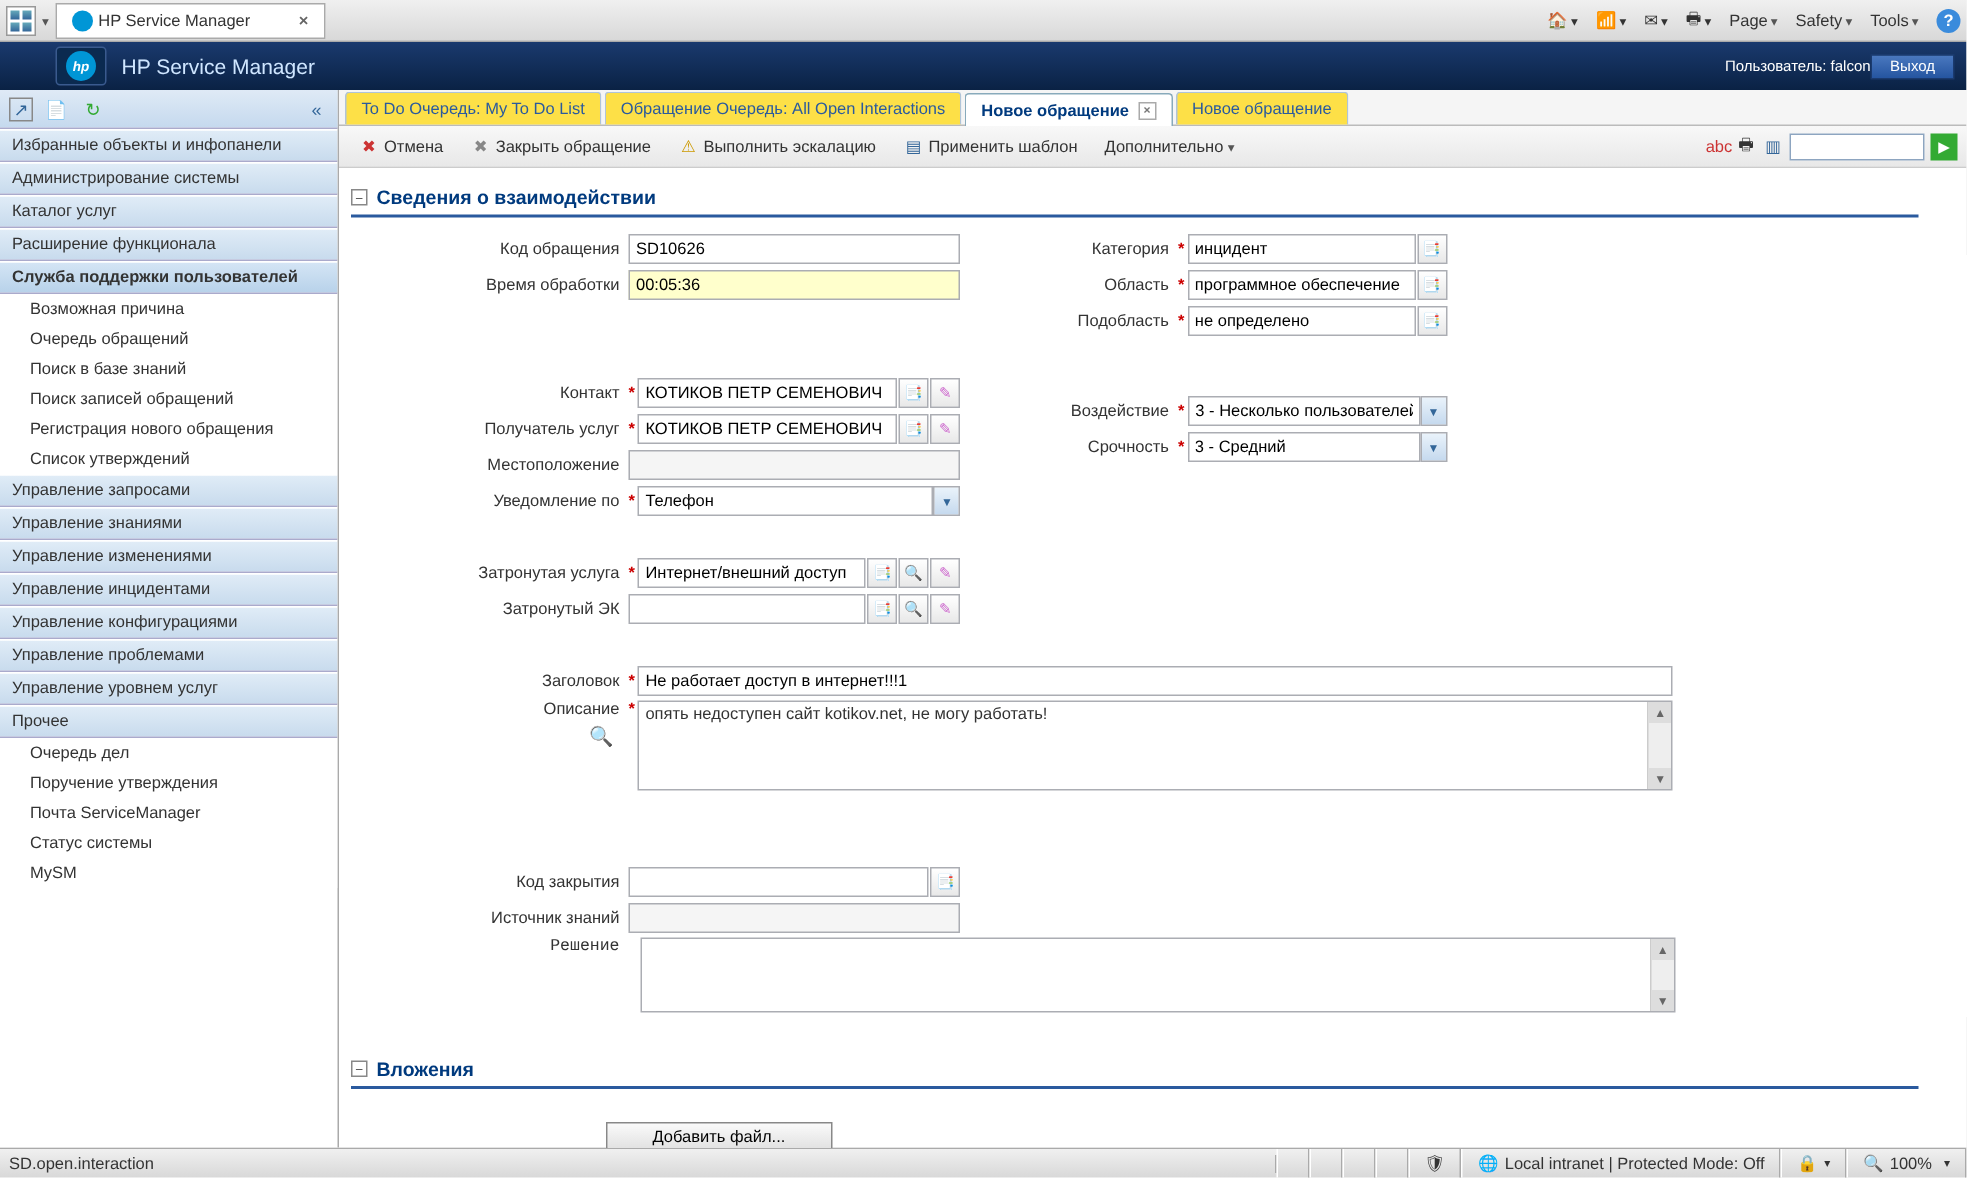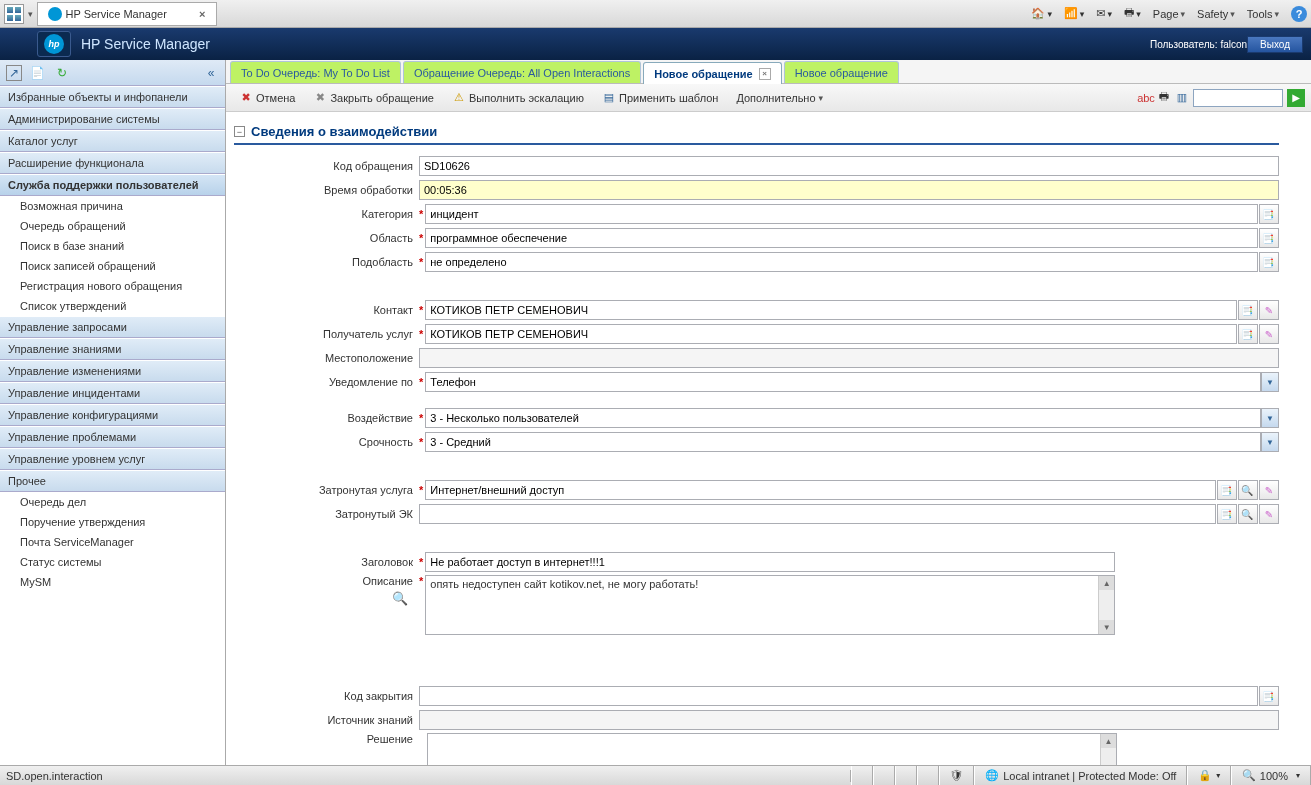"To Do Очередь: My To" .tab { background: #bef264 -> #fde047 }
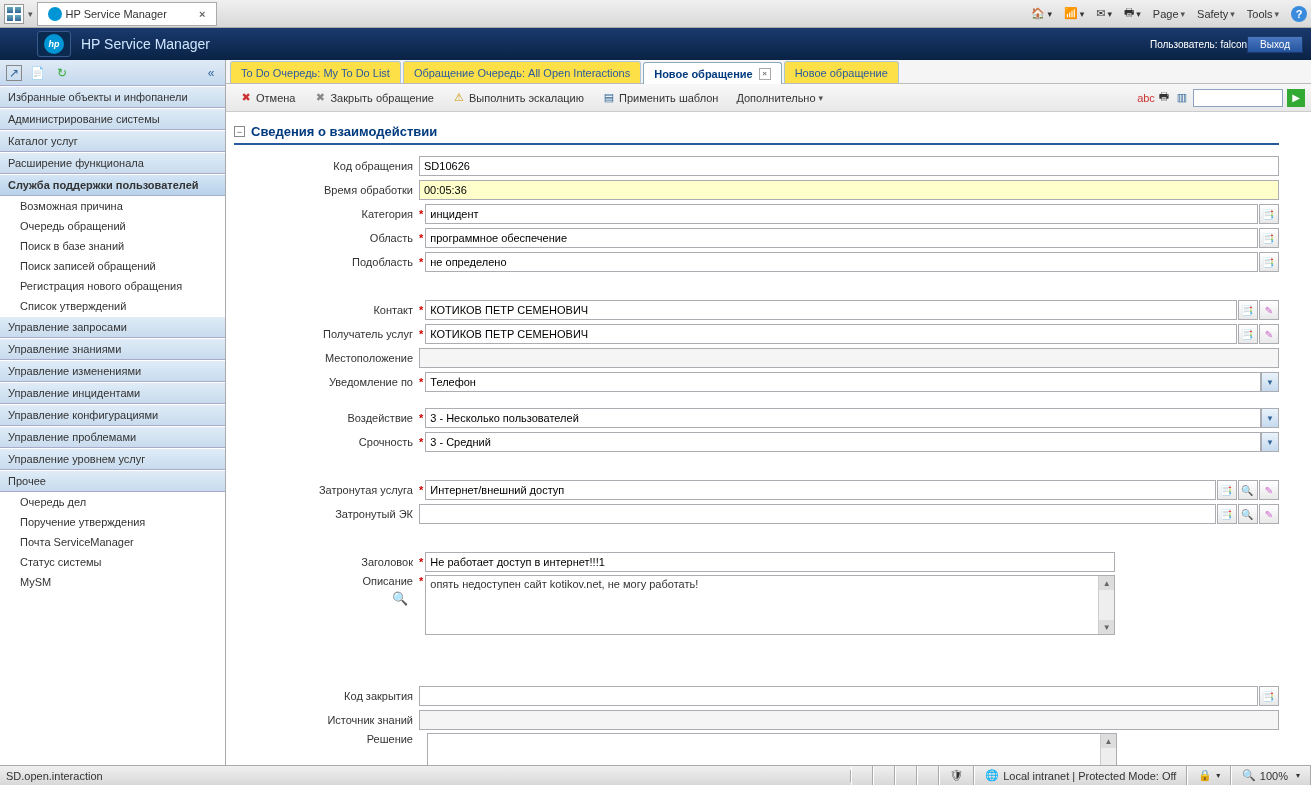"Код обращения" .form-grid { grid-template-columns: 1fr -> 1fr 1fr 1fr 1fr }
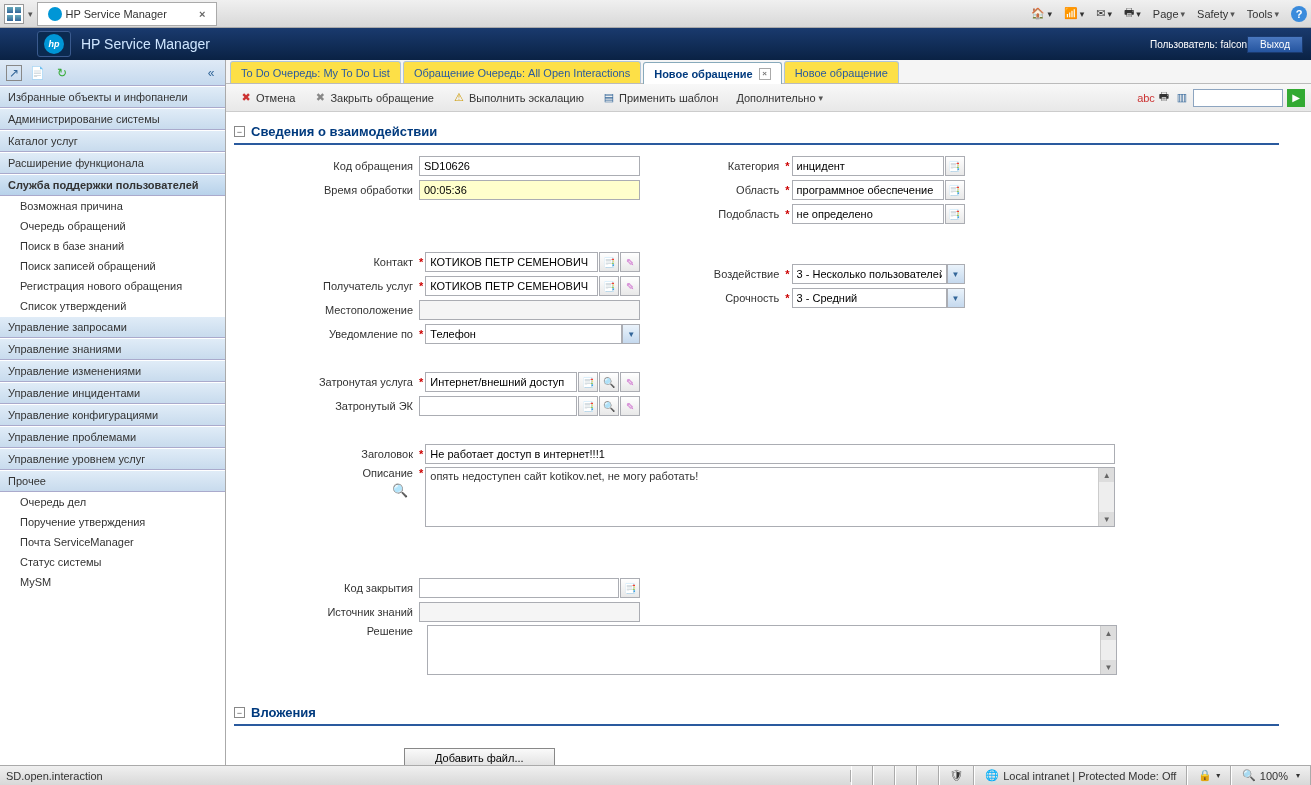"Решение" div.fld-label { font-family: none -> Liberation Mono, monospace }
